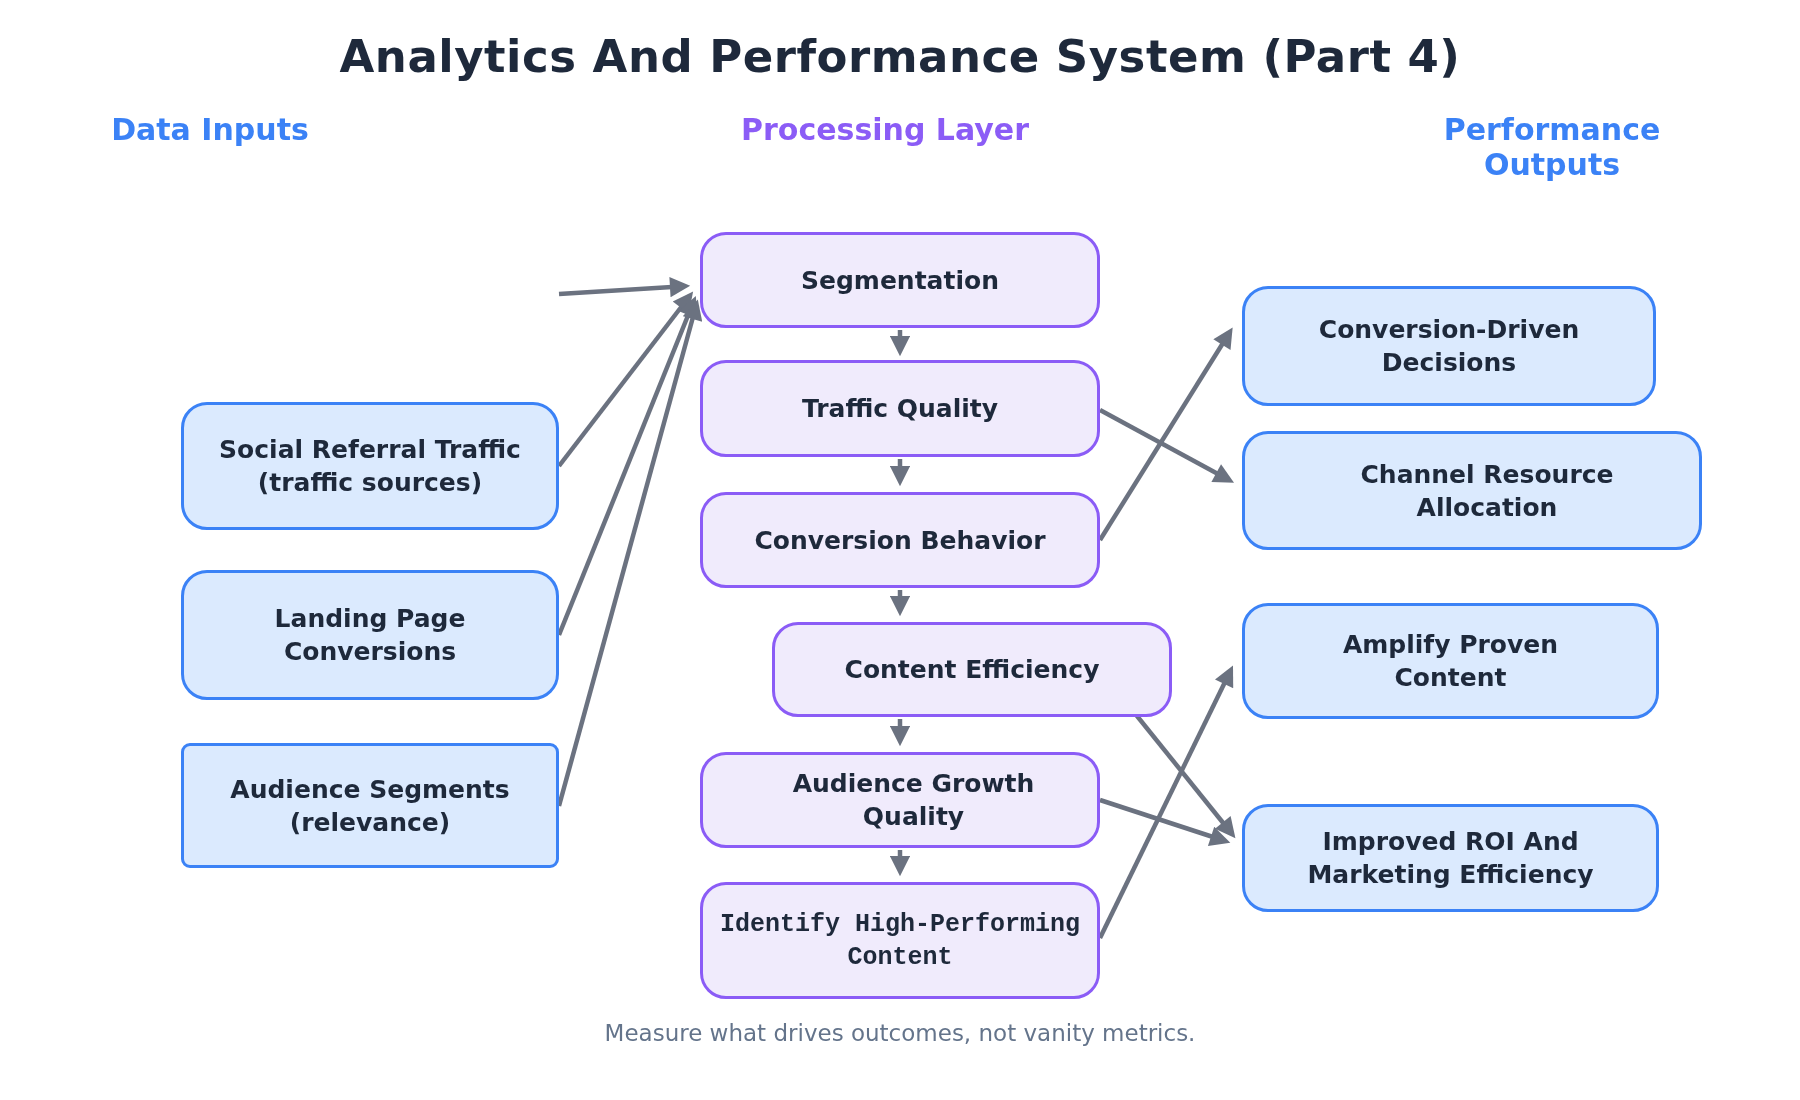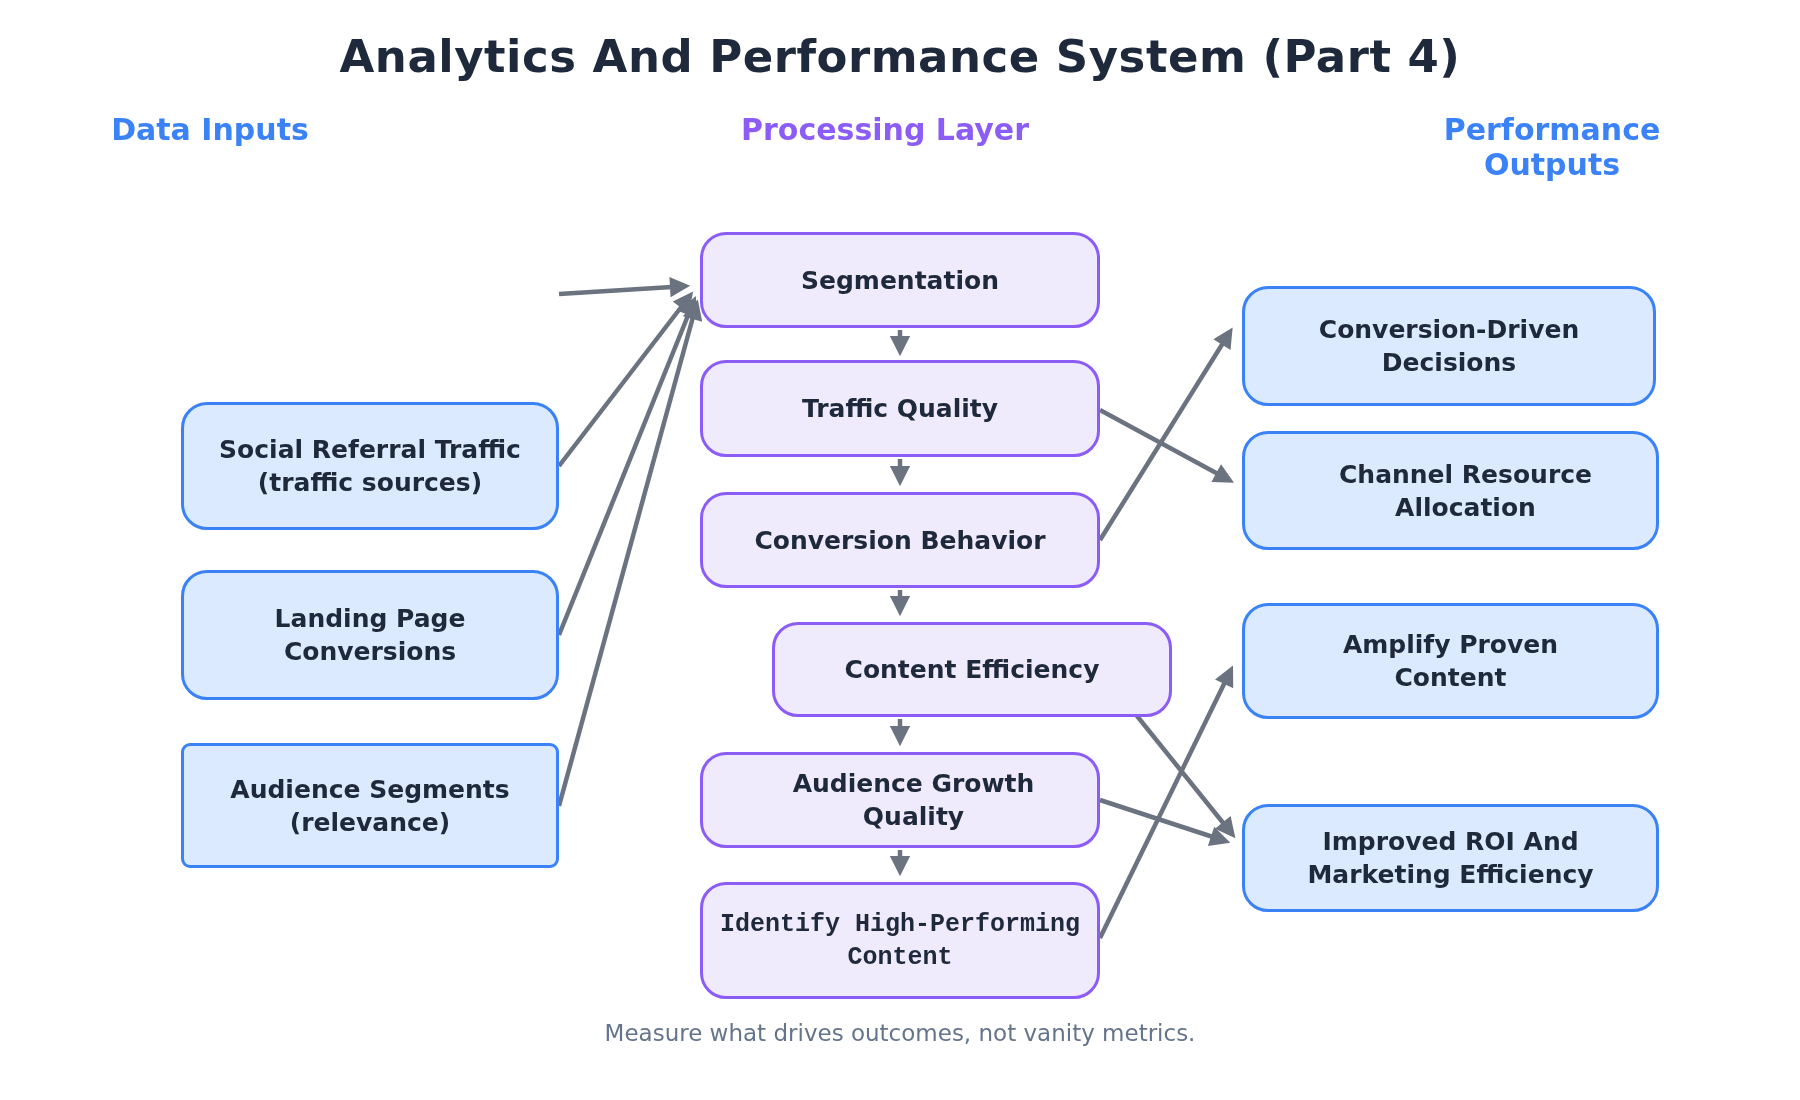"Channel Resource" div.node { width: 417px -> 460px }
